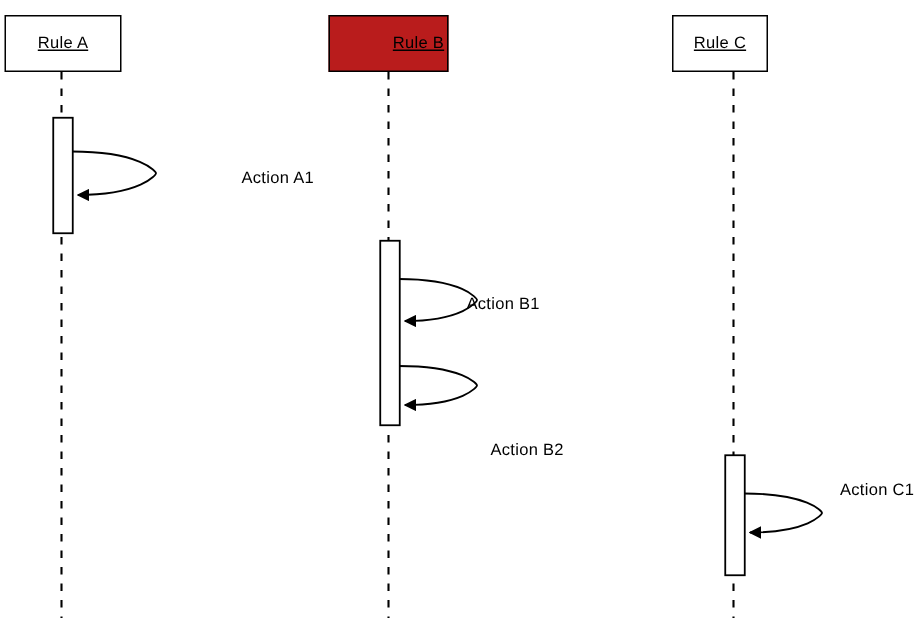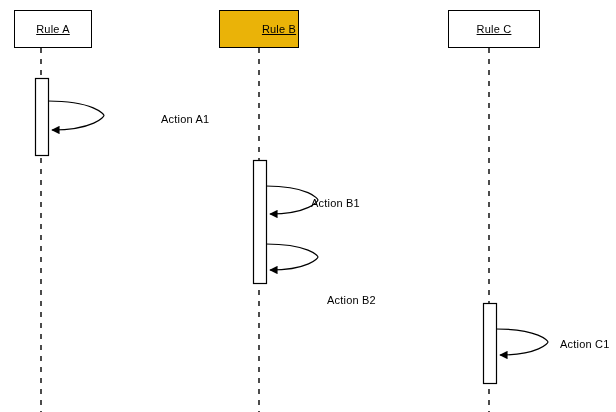"Rule A" div.lifeline-head { left: 14px -> 3px }
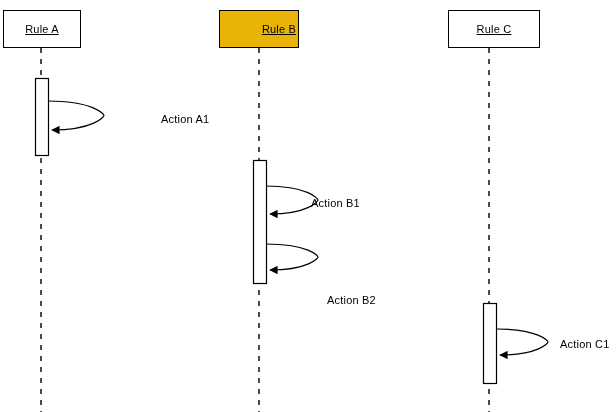"Rule B" div.lifeline-head { background: #eab308 -> #b91c1c }
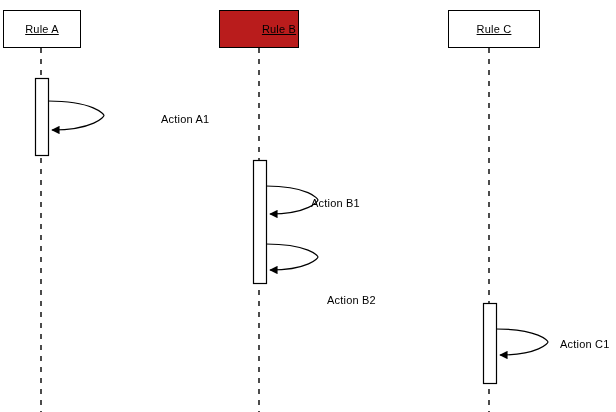"Rule C" div.lifeline-head { width: 92px -> 64px }
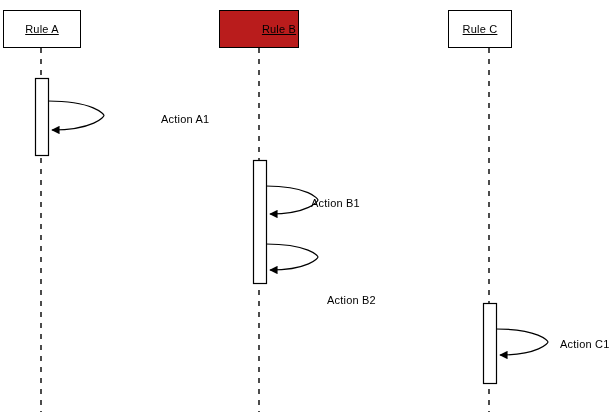"Action C1" div.msg-label { top: 338px -> 321px }
